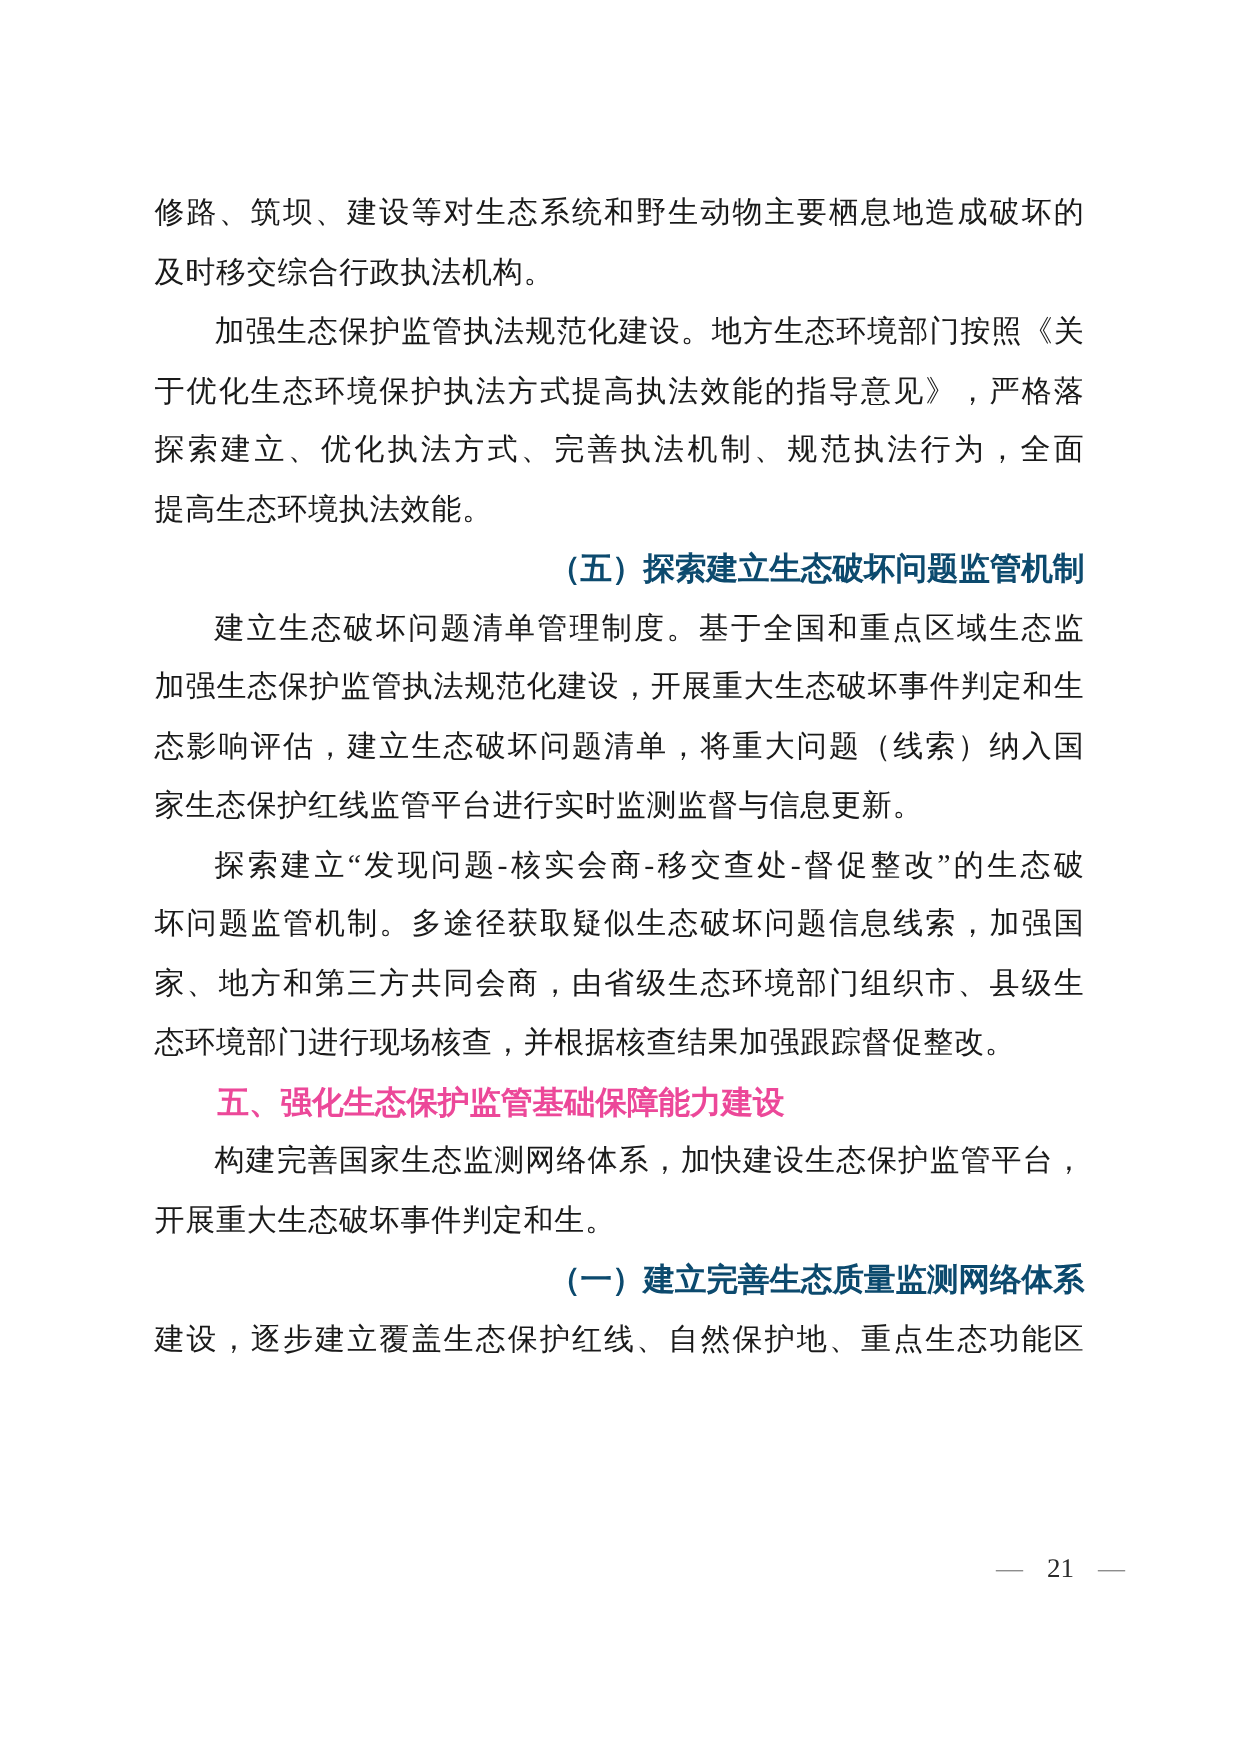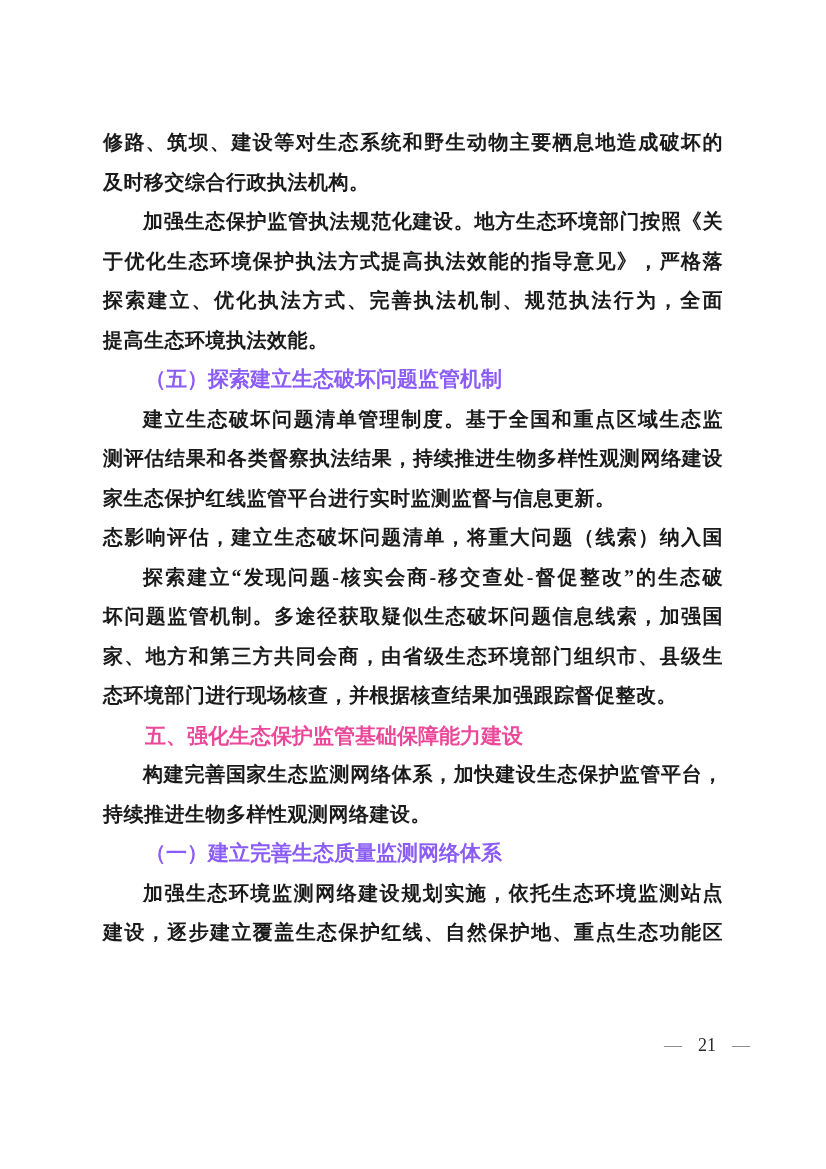"修路、筑坝、建设等对生态系统和野生动物主要栖息地造成破坏的" .line { font-weight: bold -> none }
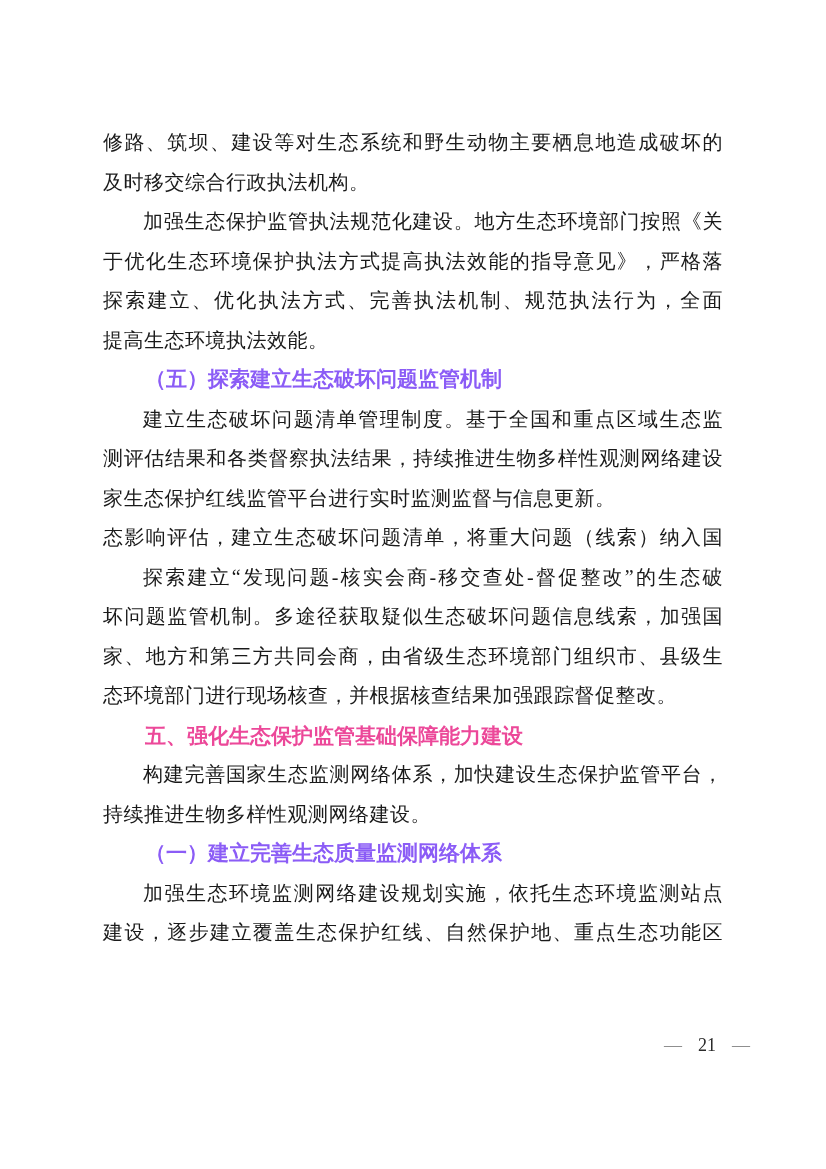"（五）探索建立生态破坏问题监管机制" .heading-kai { color: #8b5cf6 -> #0c4a6e; text-align: none -> right }
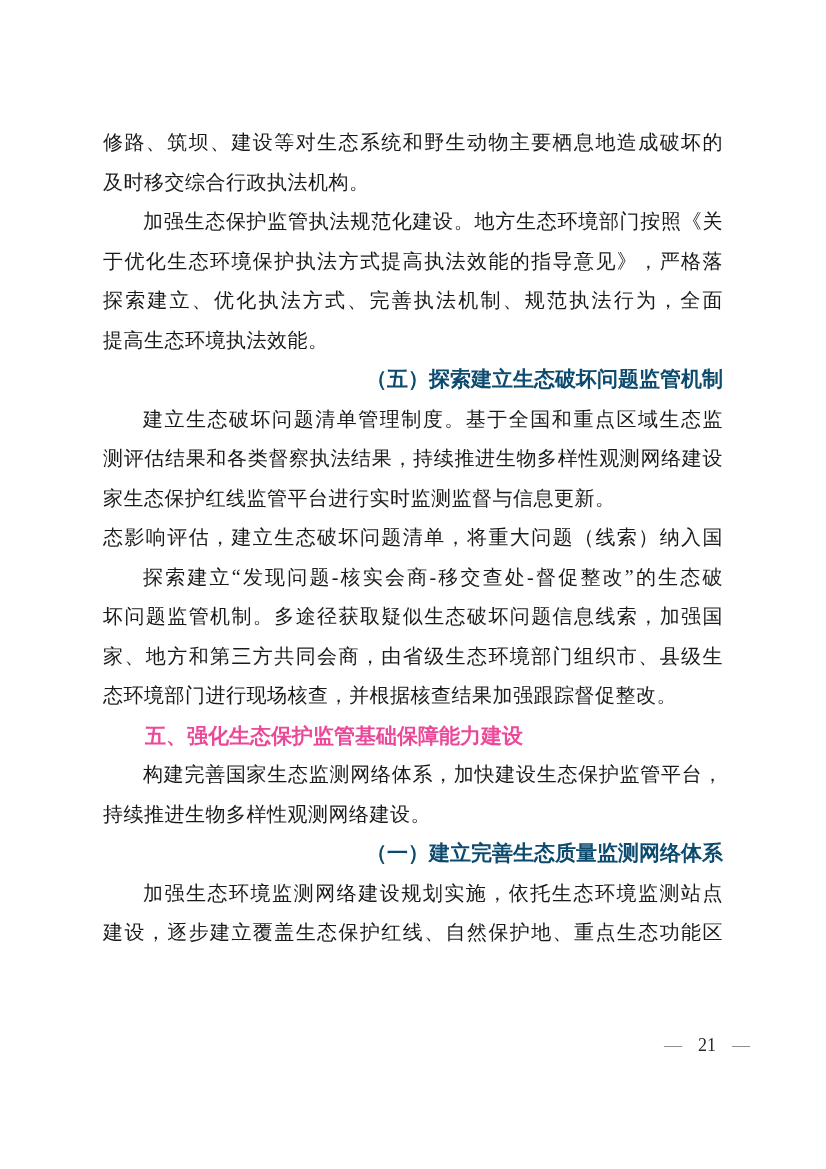"测评估结果和各类督察执法结果，持续推进生物多样性观测网络建设" p.line { text: 测评估结果和各类督察执法结果，持续推进生物多样性观测网络建设 -> 加强生态保护监管执法规范化建设，开展重大生态破坏事件判定和生 }
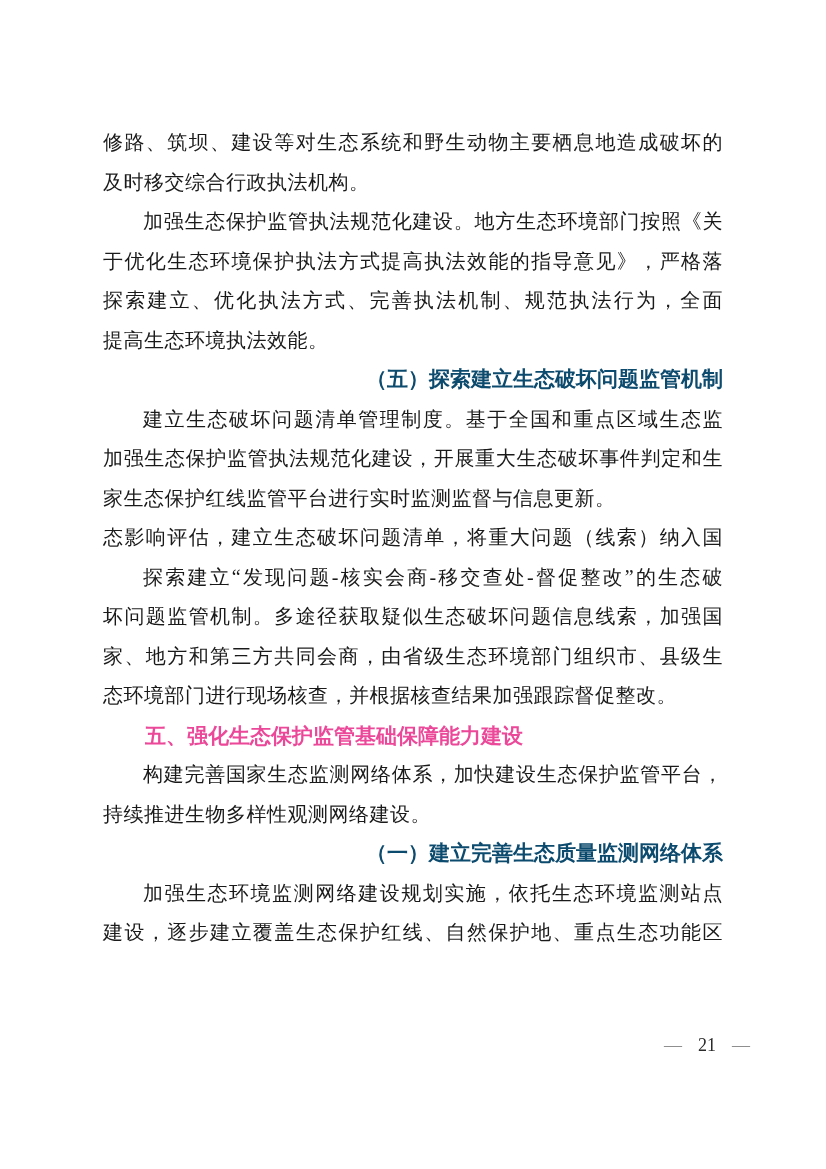"家生态保护红线监管平台进行实时监测监督与信息更新。" p.line { order: before "态影响评估，建立生态破坏问题清单，将重大问题（线索）纳入国" -> after "态影响评估，建立生态破坏问题清单，将重大问题（线索）纳入国" }
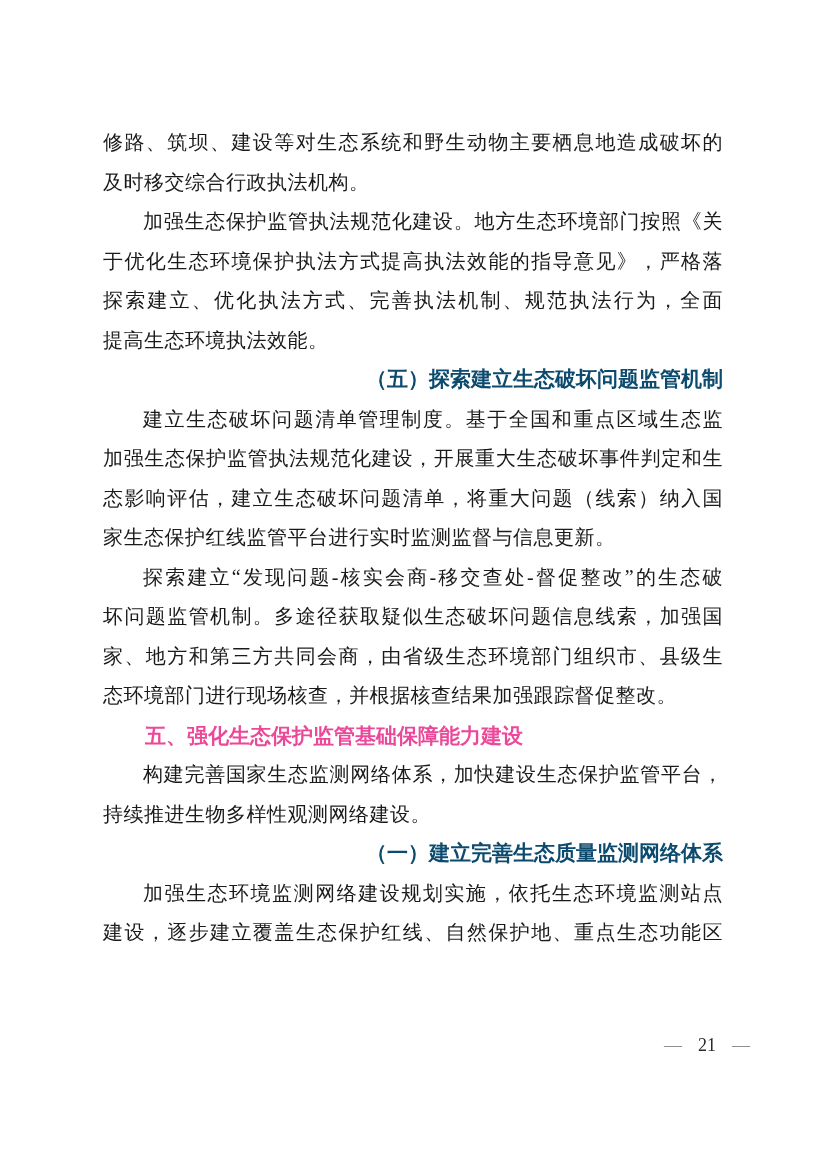"持续推进生物多样性观测网络建设。" p.line { text: 持续推进生物多样性观测网络建设 -> 开展重大生态破坏事件判定和生 }
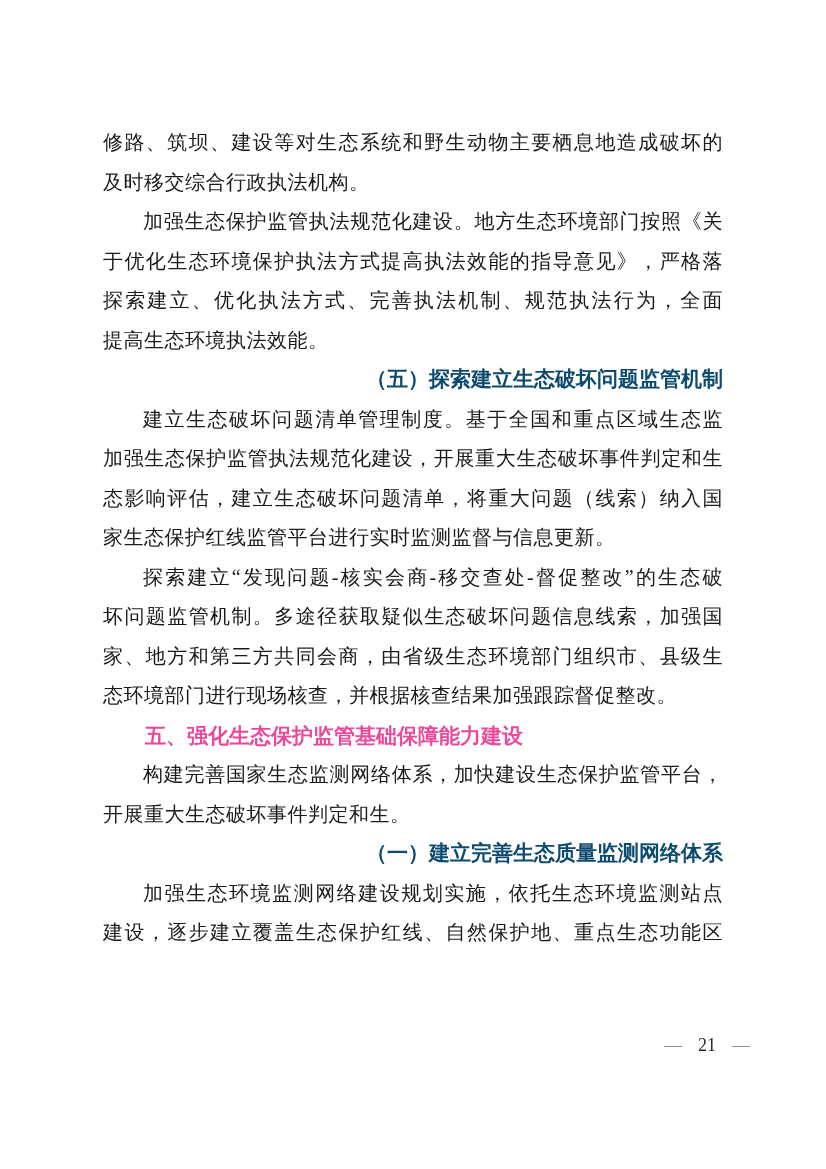"加强生态环境监测网络建设规划实施，依托生态环境监测站点" p.line { html: <p>加强生态环境监测网络建设规划实施，依托生态环境监测站点</p> -> none }
